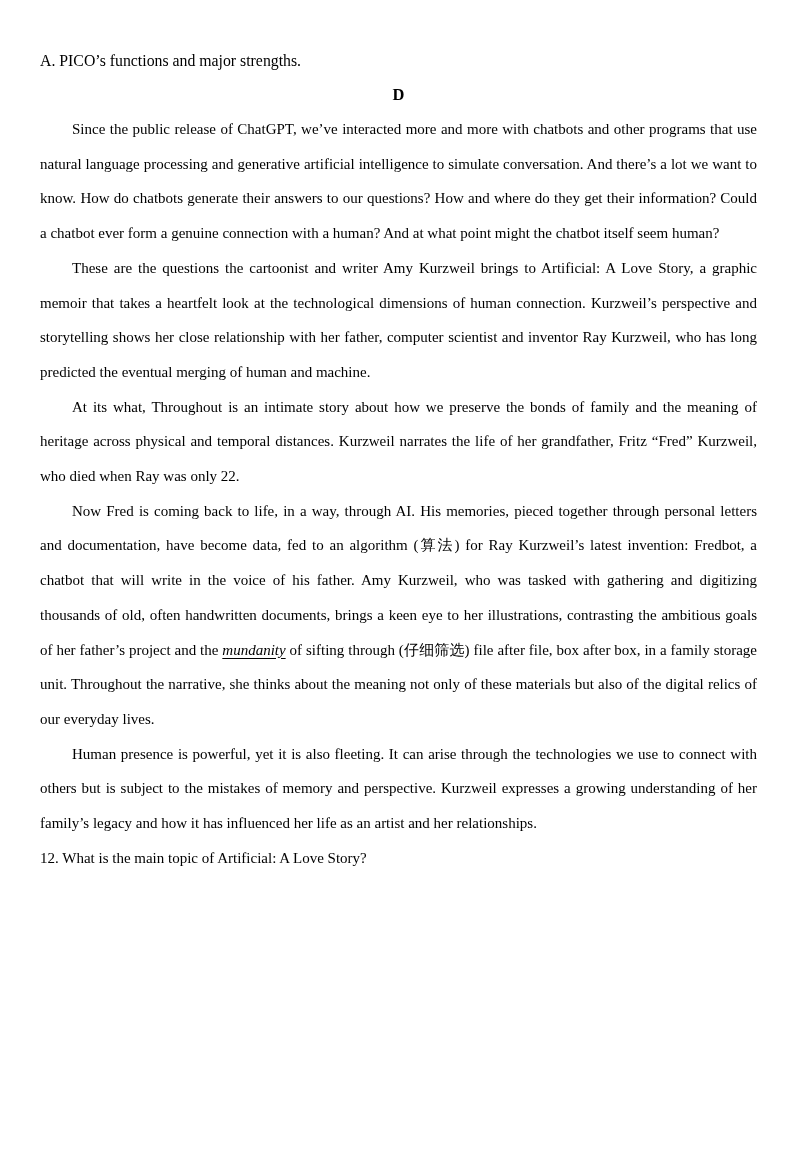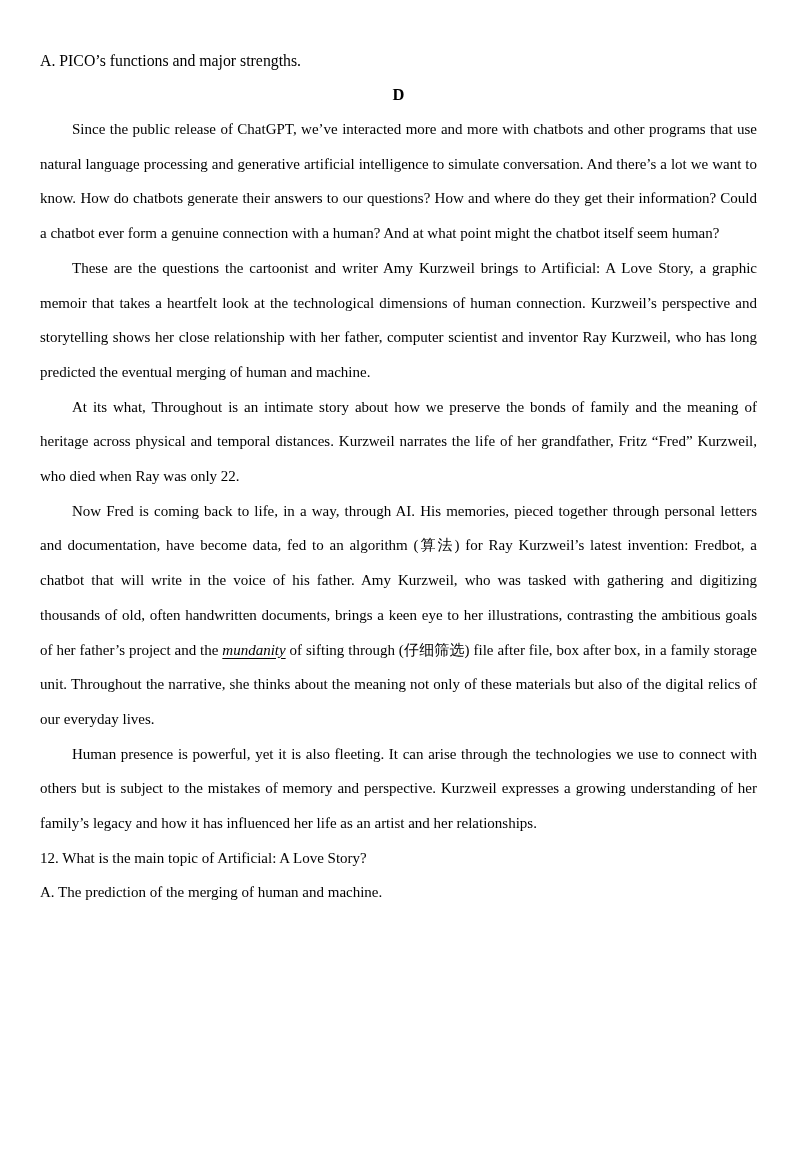"A. The prediction of the" div.qline { html: <div>A. The prediction of the merging of human and machine.</div> -> none }
